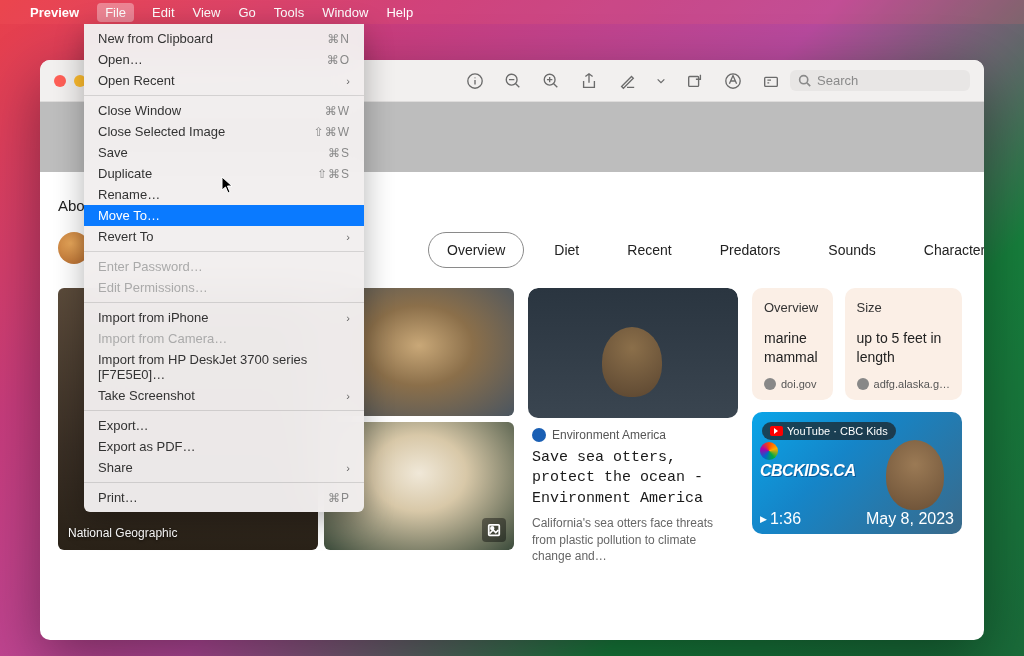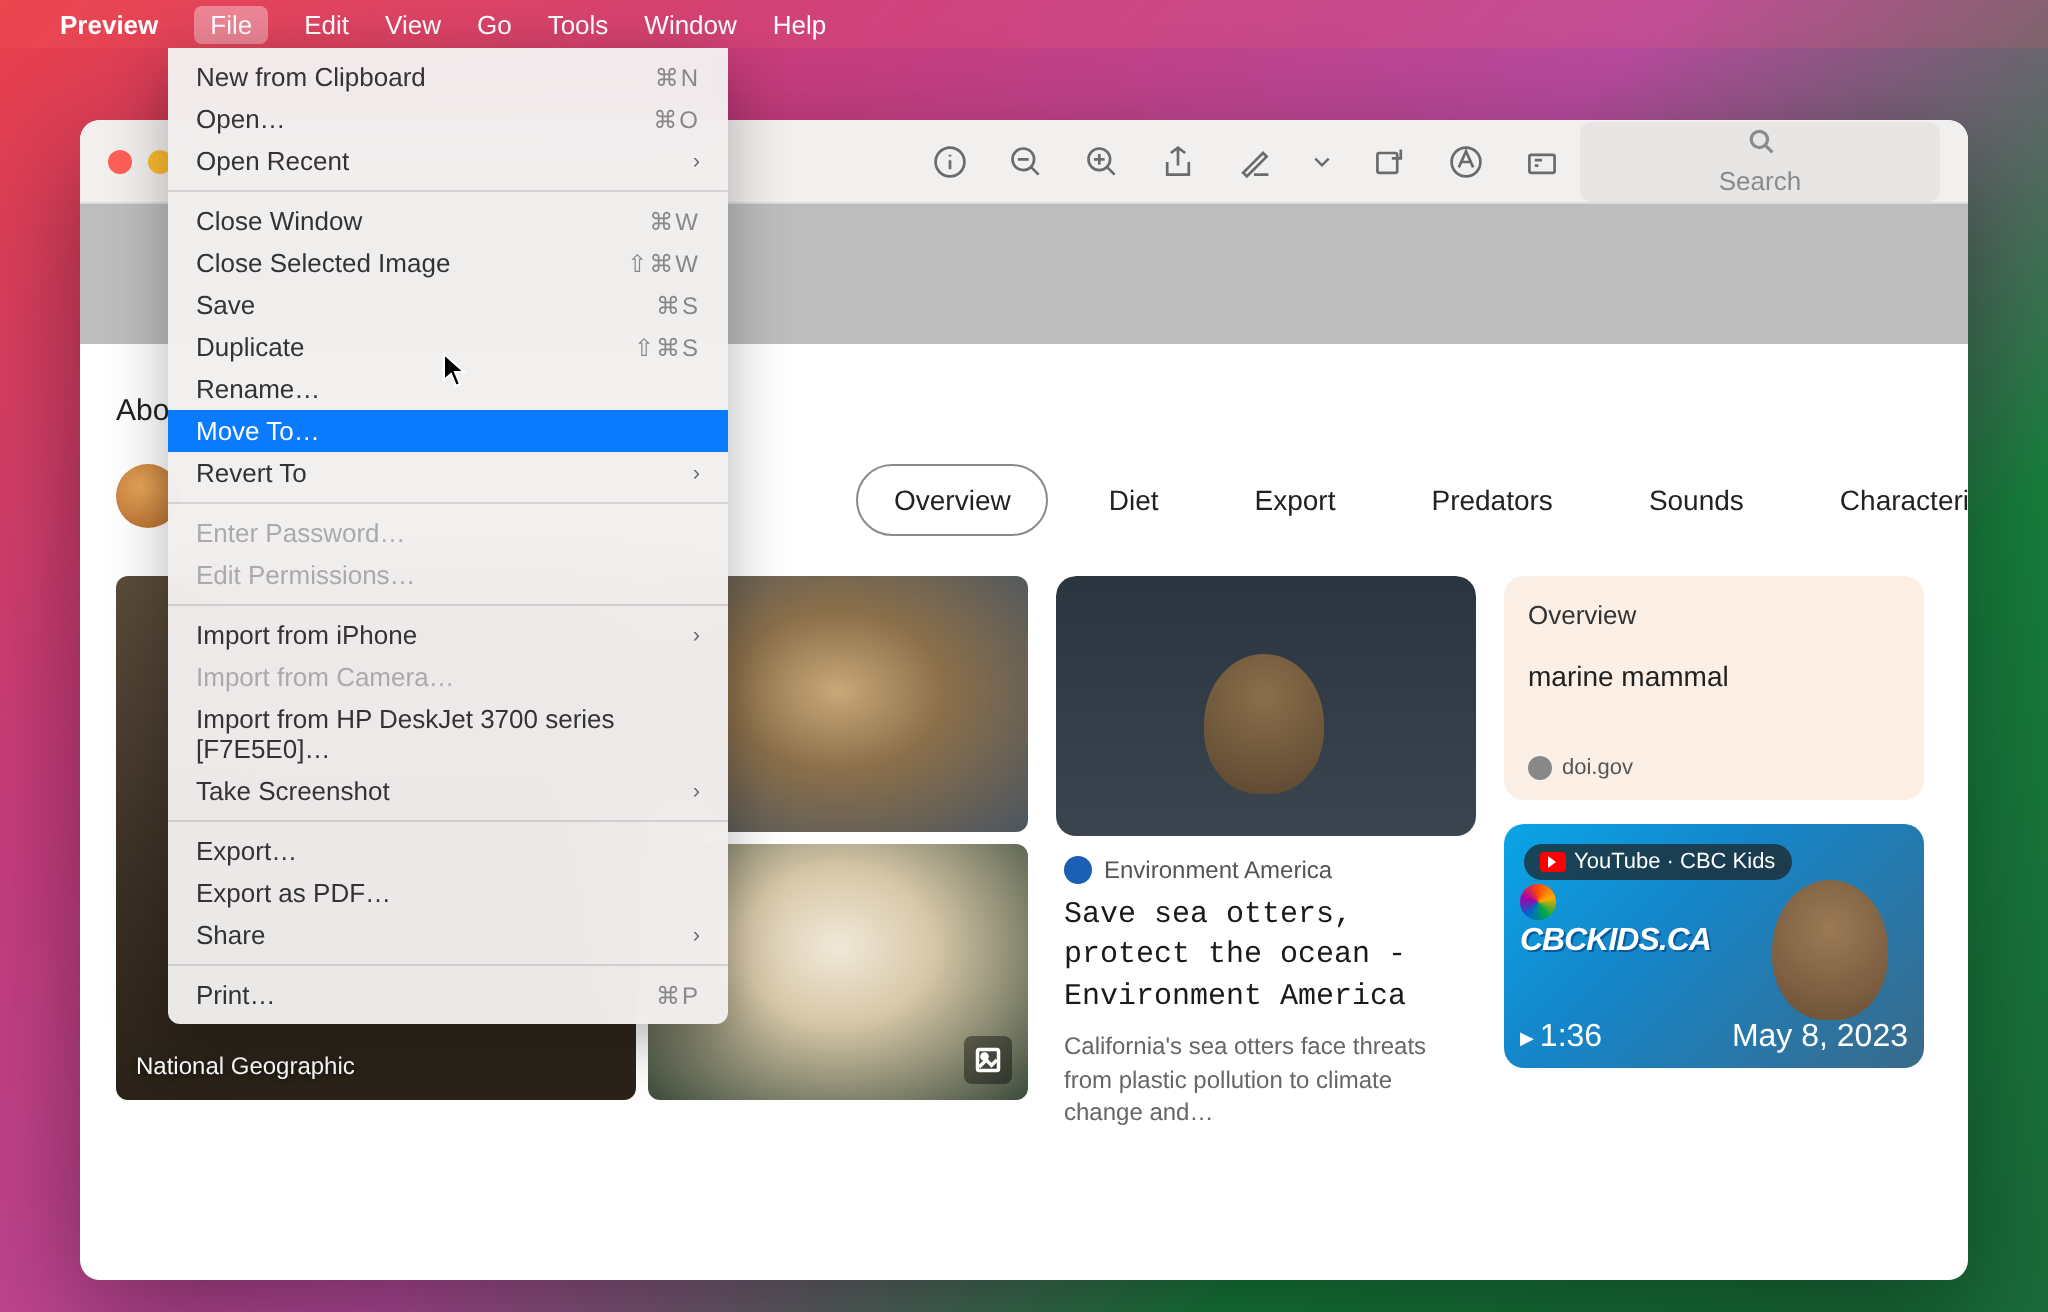"Search" .tb-search { flex-direction: column -> none }
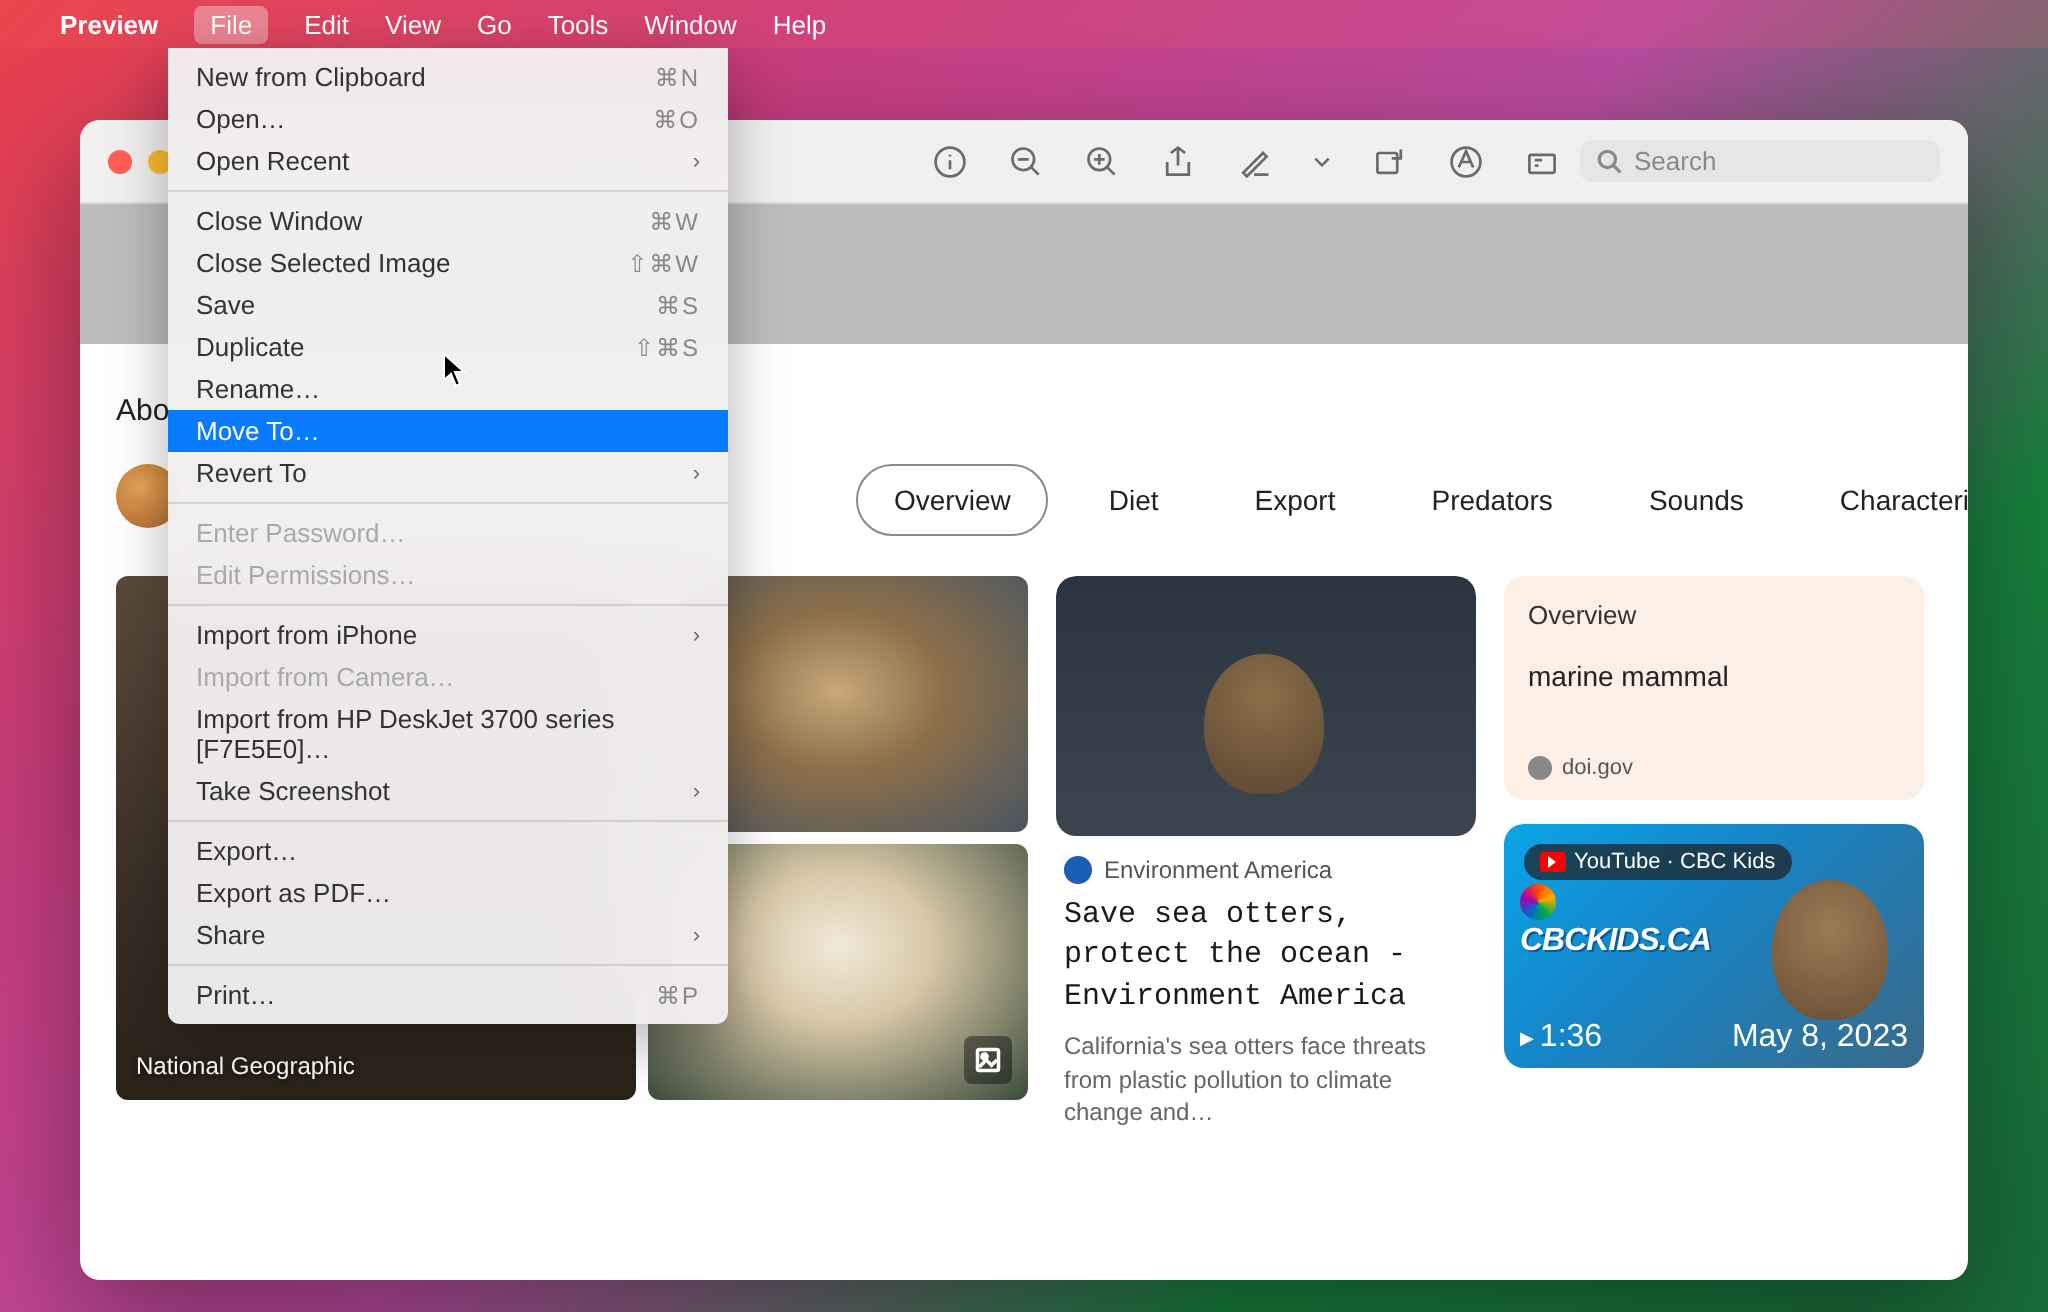"Export" span.tab { text: Export -> Recent }
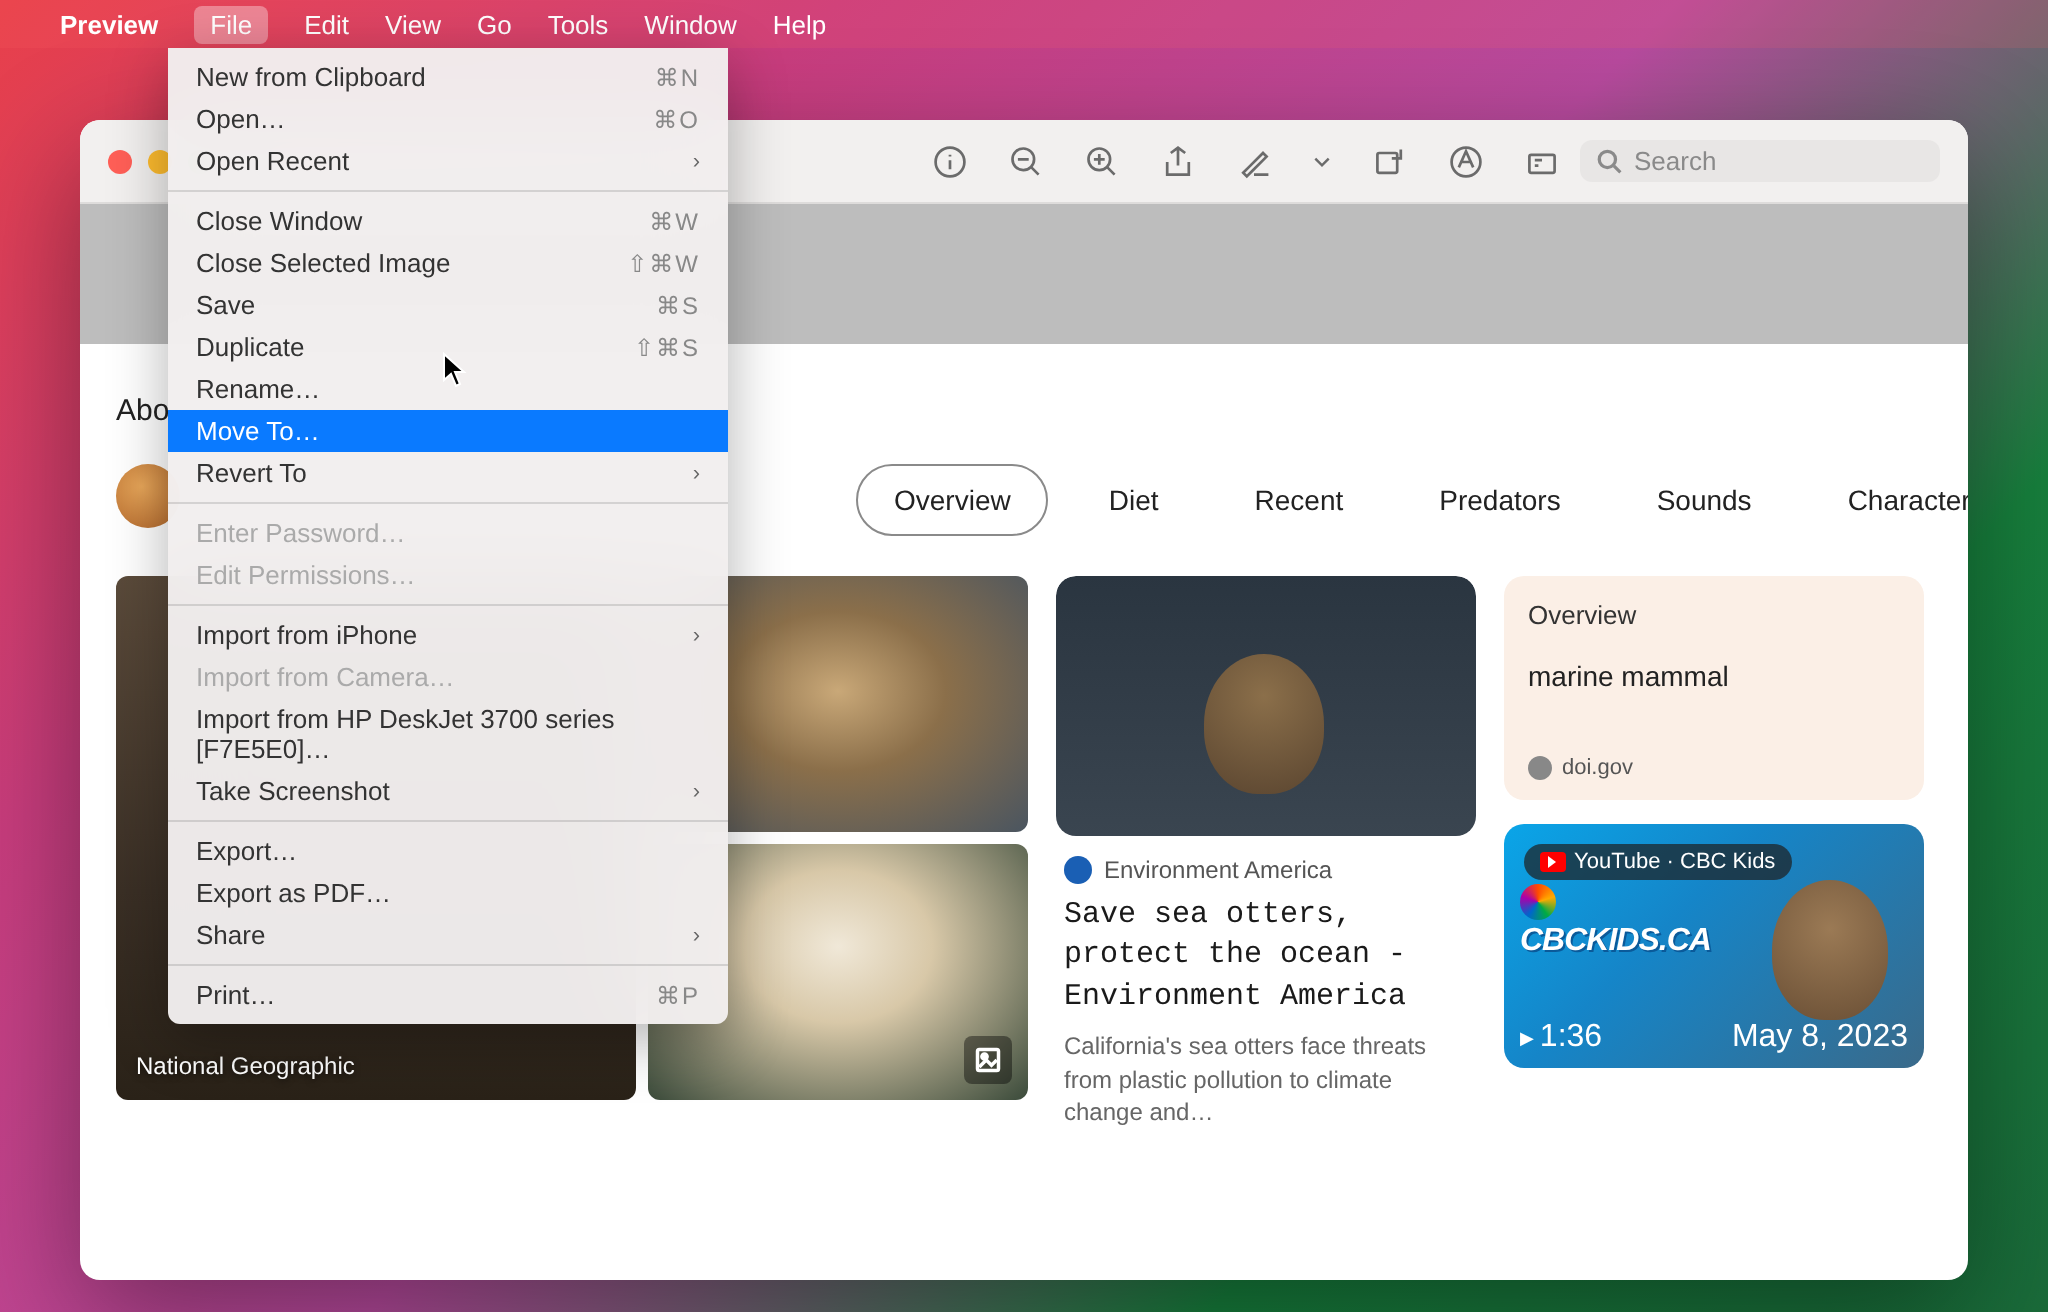"Size" div.info-card { html: none -> <div> <div>Size</div> <div>up to 5 feet in length</div> <div> <span></span> <span>adfg.alaska.g…</span> </div> </div> }
